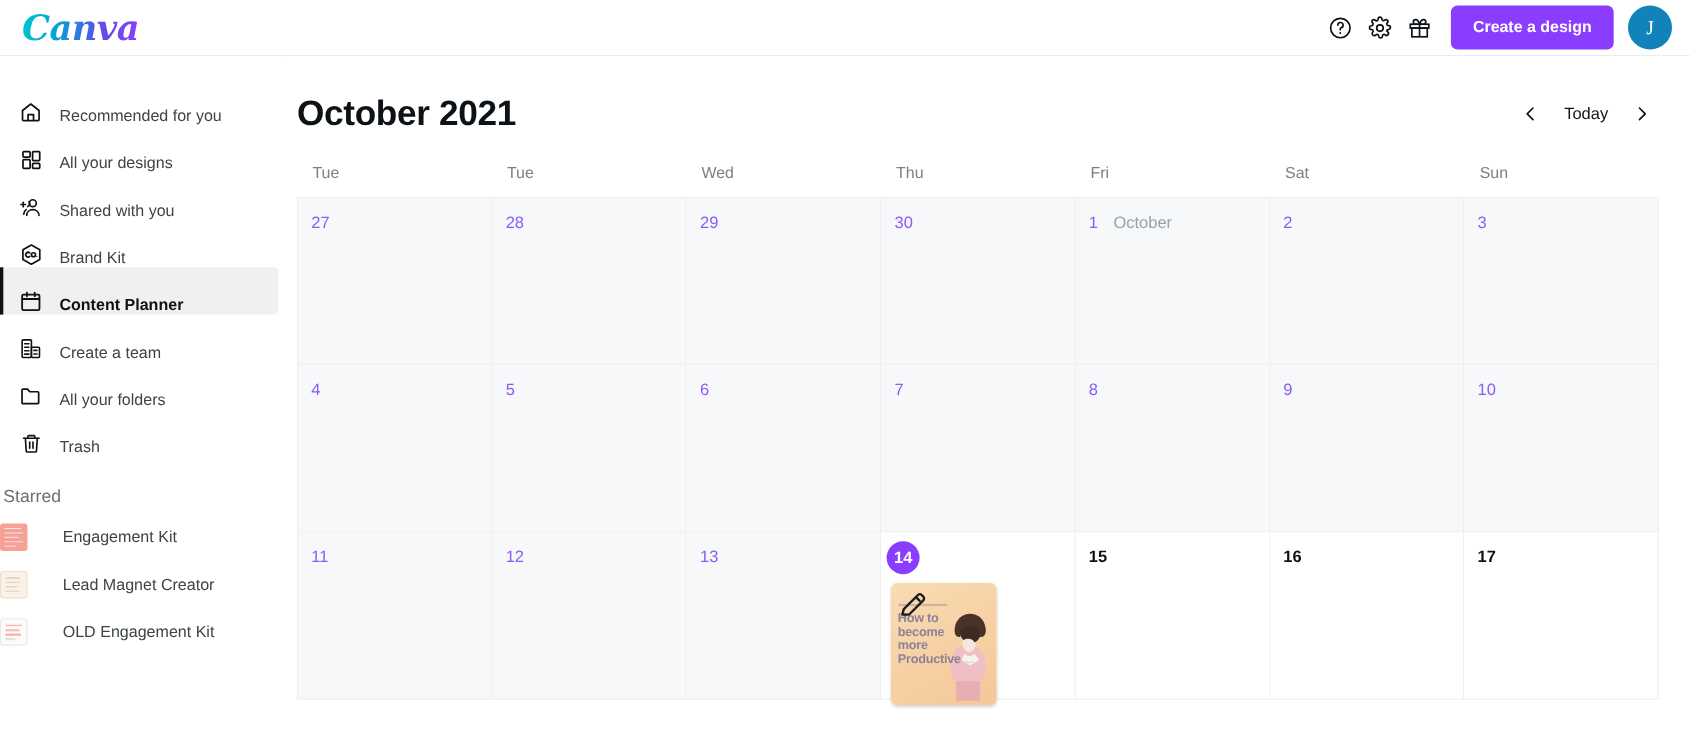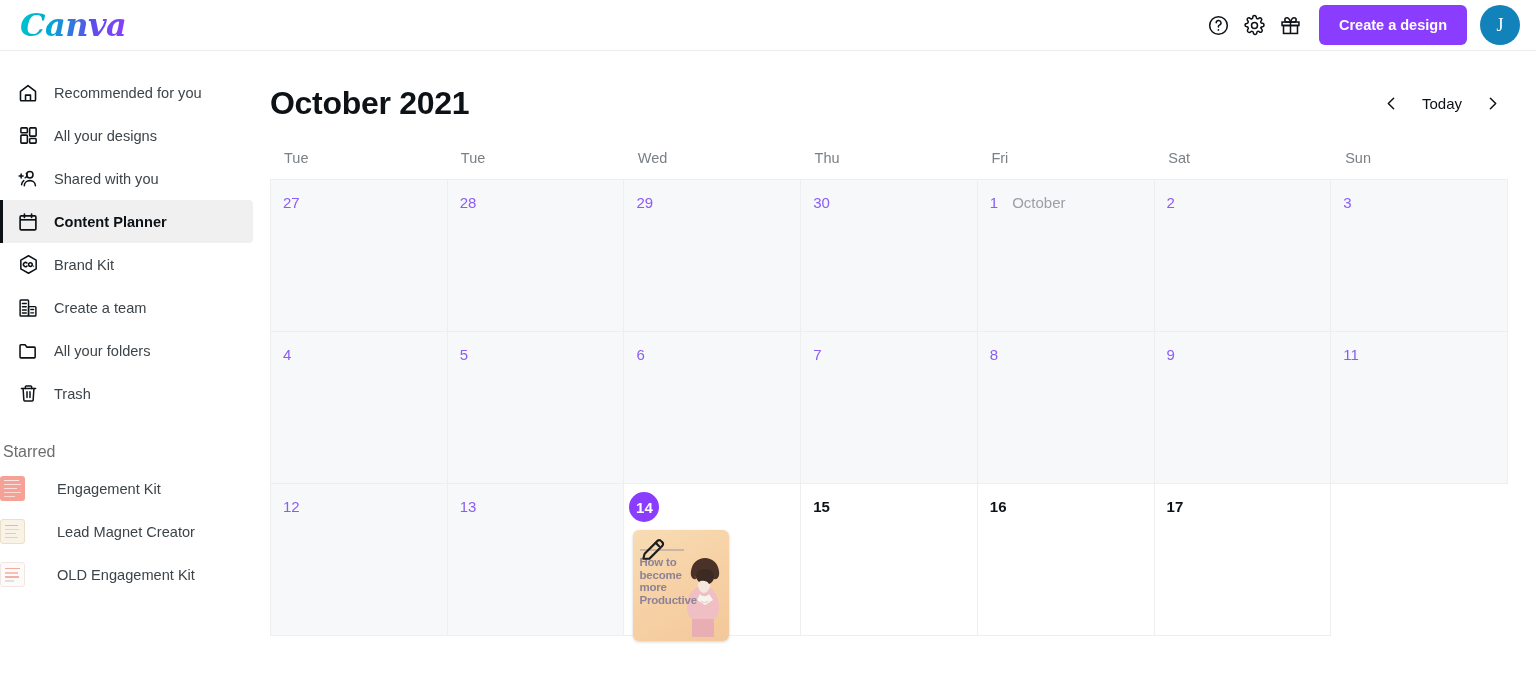"Recommended for you" .nav-item { align-items: center -> flex-end }
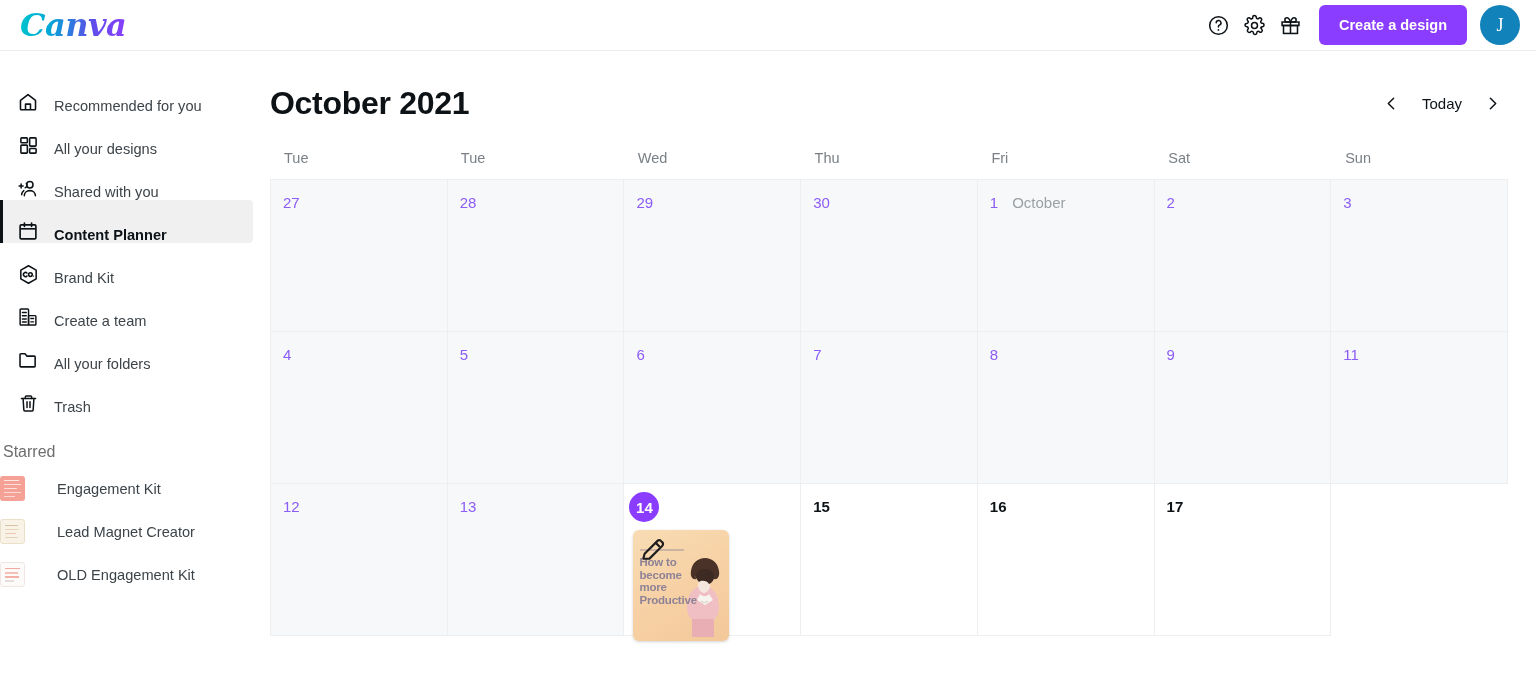"Content Planner" div.nav-item { order: before "Brand Kit" -> after "Brand Kit" }
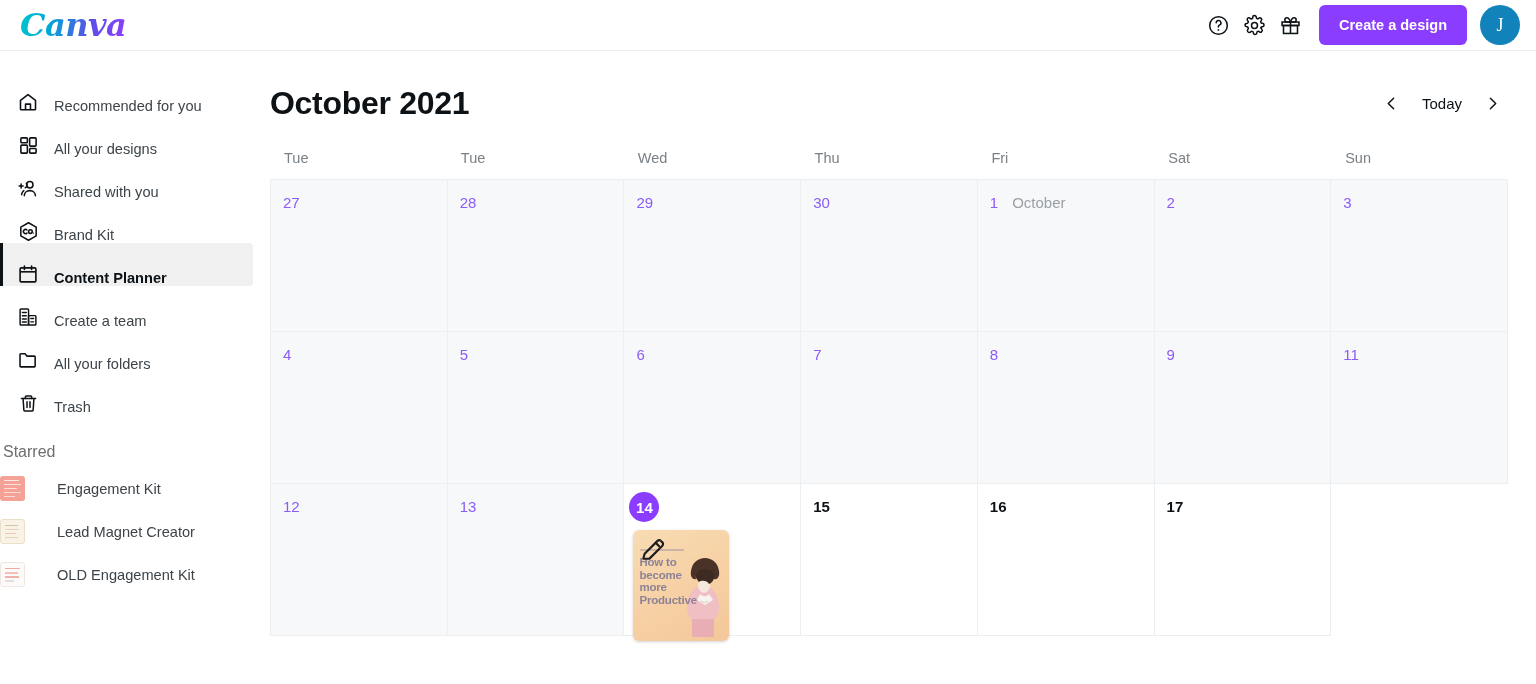"10" div.cell { html: none -> <div><span>10</span></div> }
